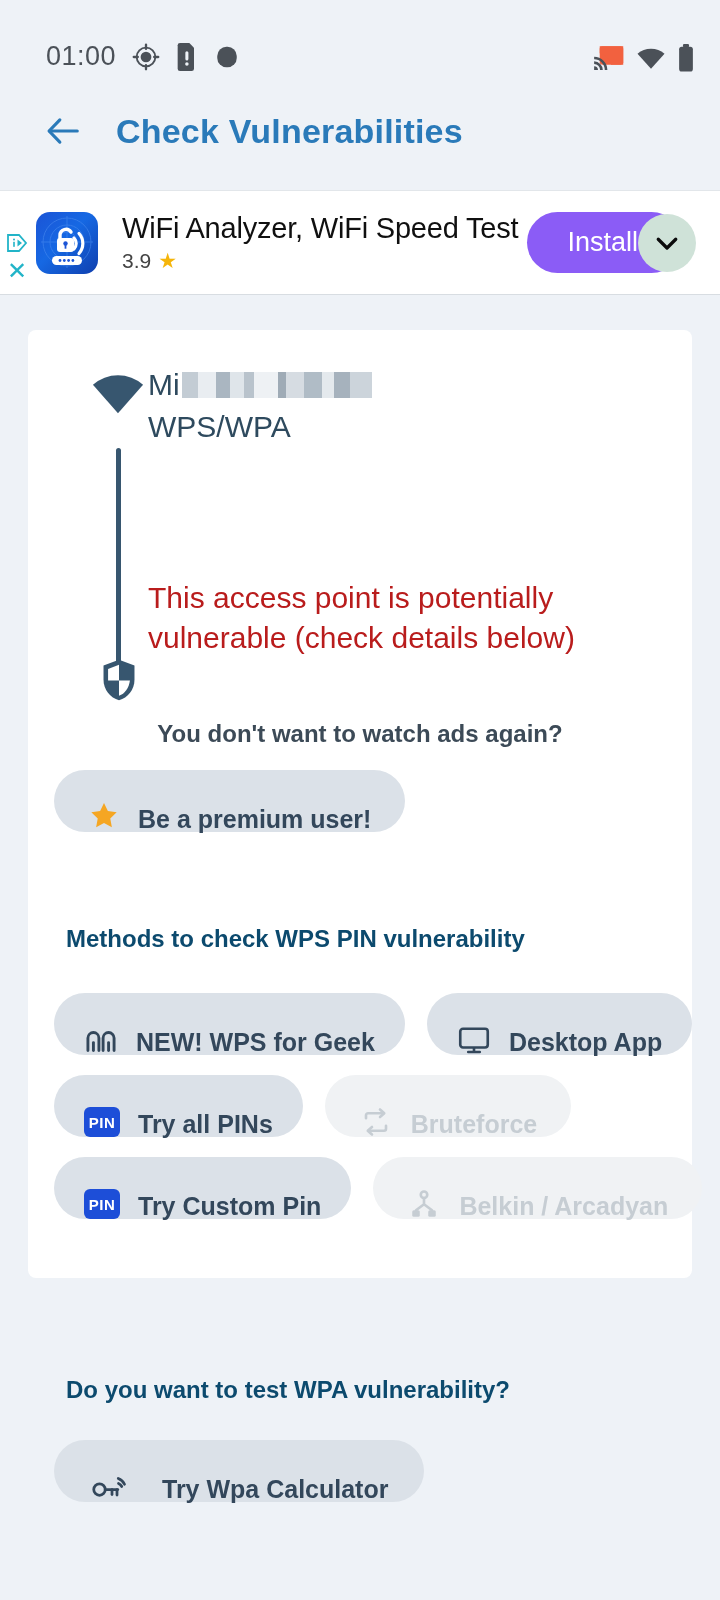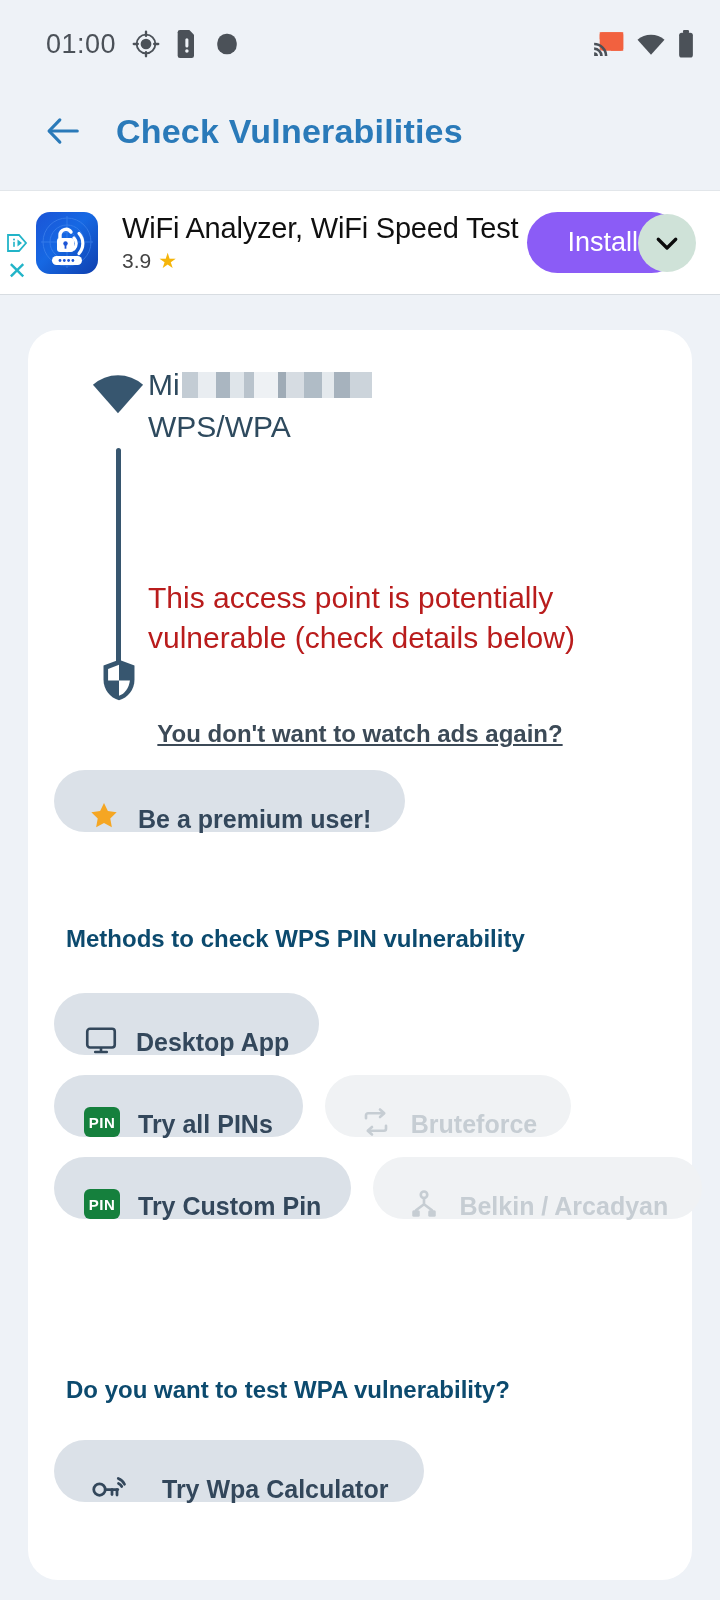"01:00" .statusbar { align-items: center -> flex-end }
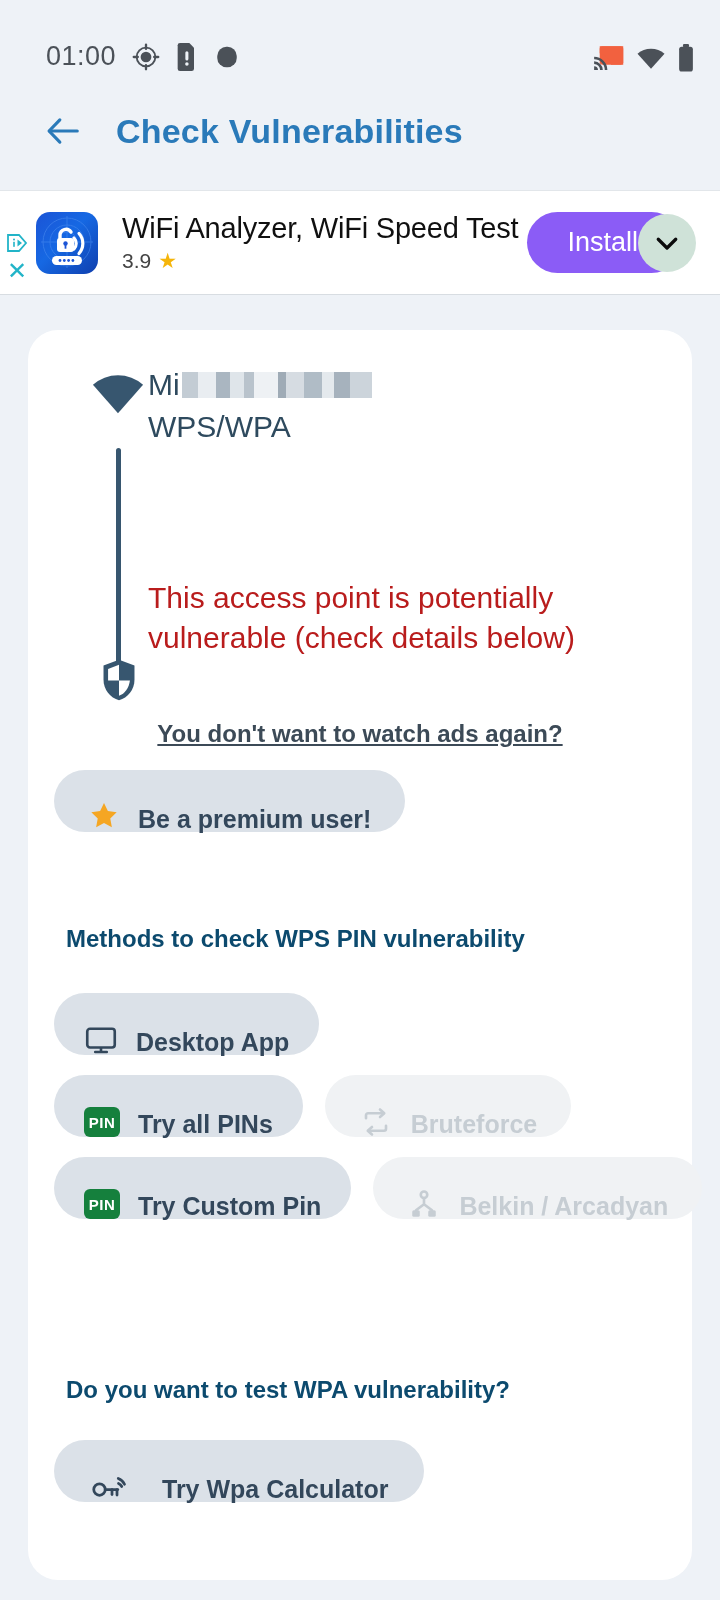"Mi" .card { border-radius: 30px -> 8px; height: 1250px -> 948px }
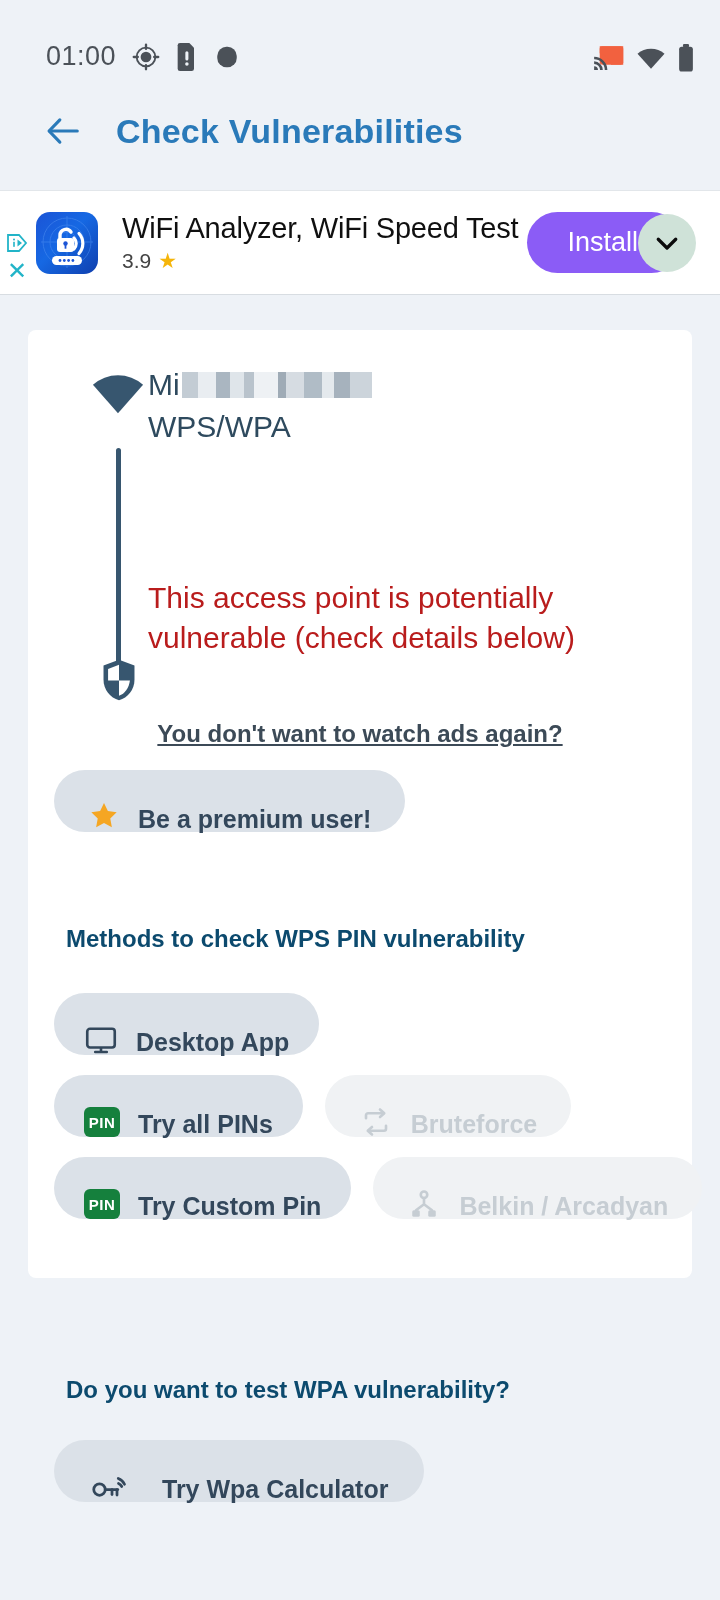"You don't want to watch" .premium-q { text-decoration: underline -> none }
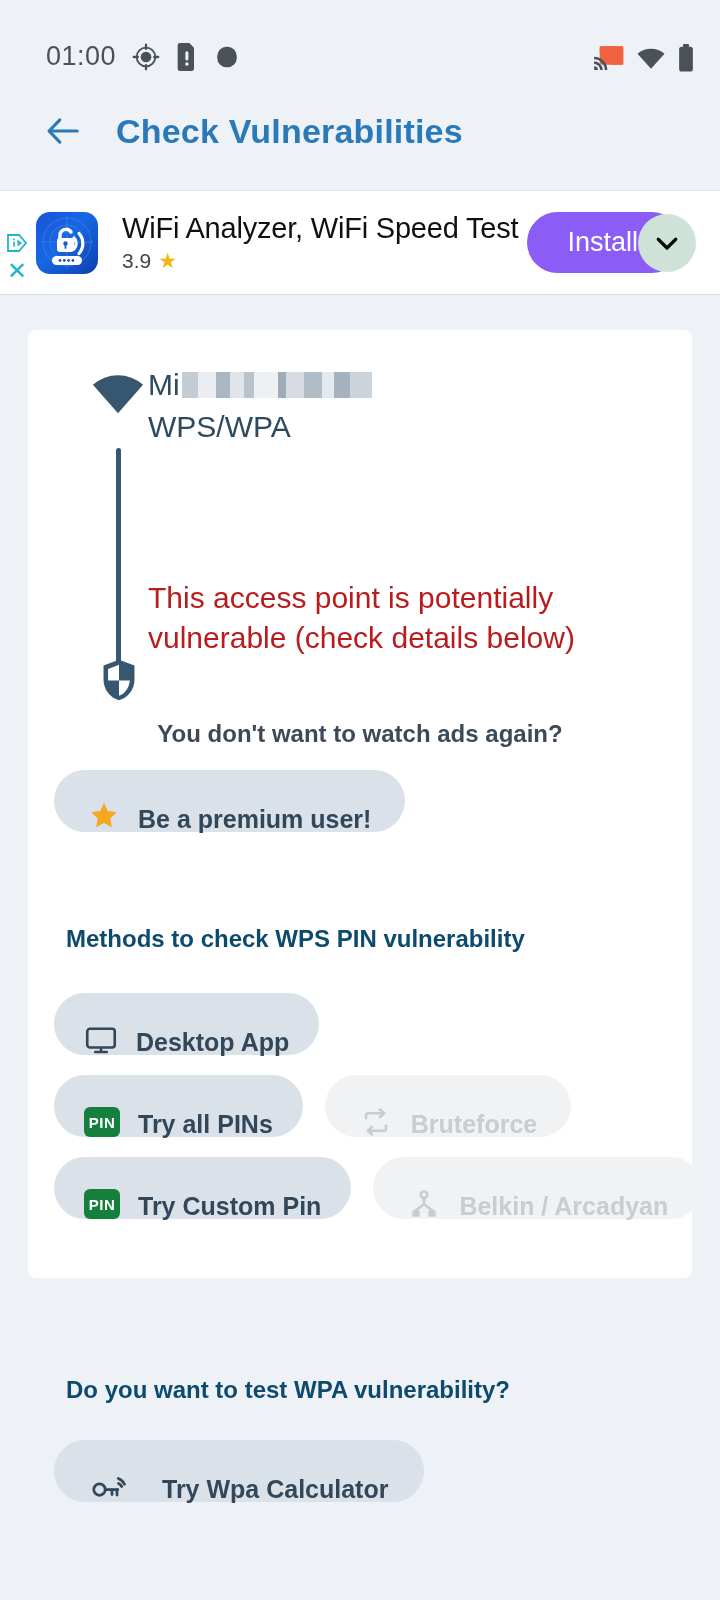"NEW! WPS for Geek" button.chip { html: none -> <button> <span> <svg> <g> <path></path> <path></path> <path></path> <path></path> </g> </svg> </span> <span>NEW! WPS for Geek</span> </button> }
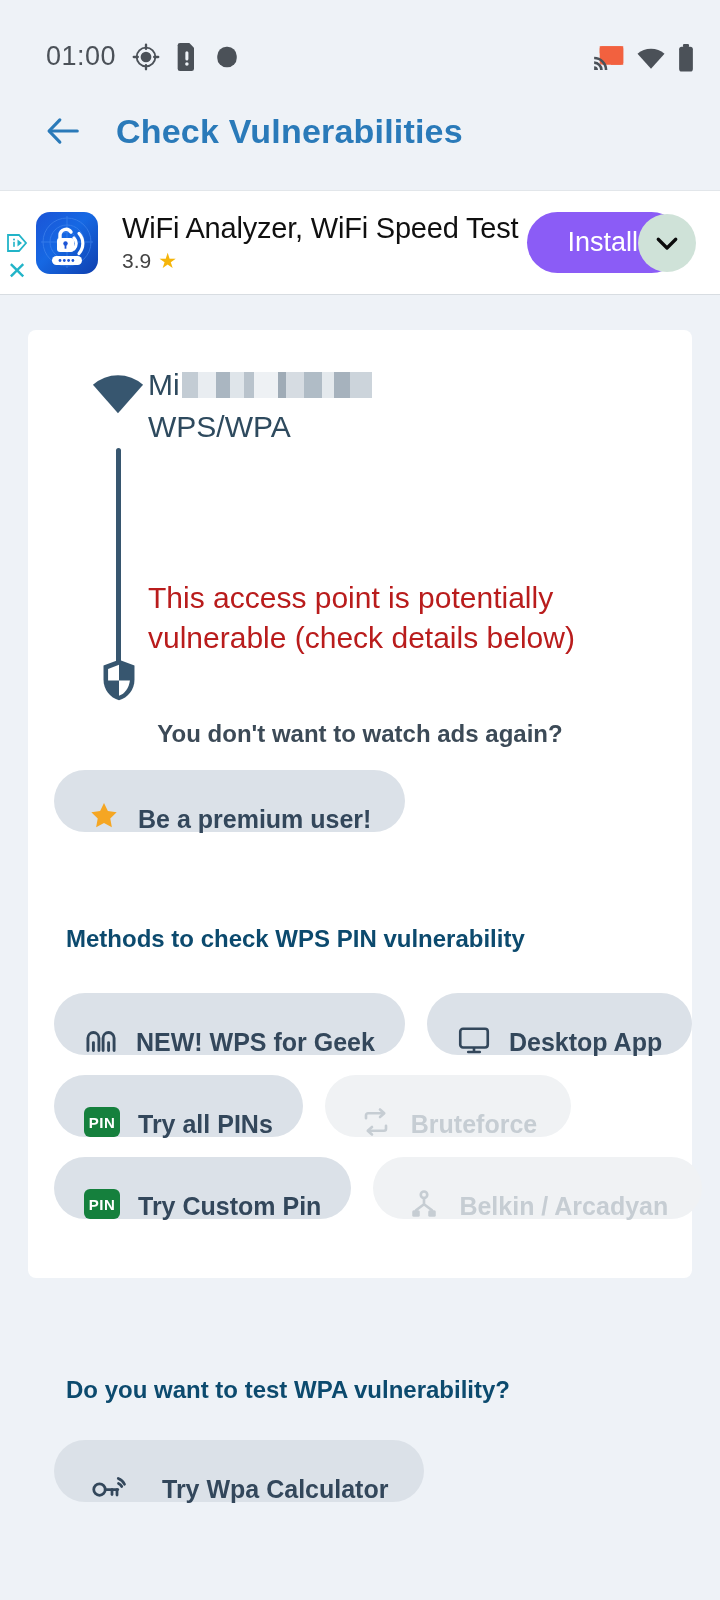"PIN" .pin-badge { background: #15803d -> #1d4ed8 }
